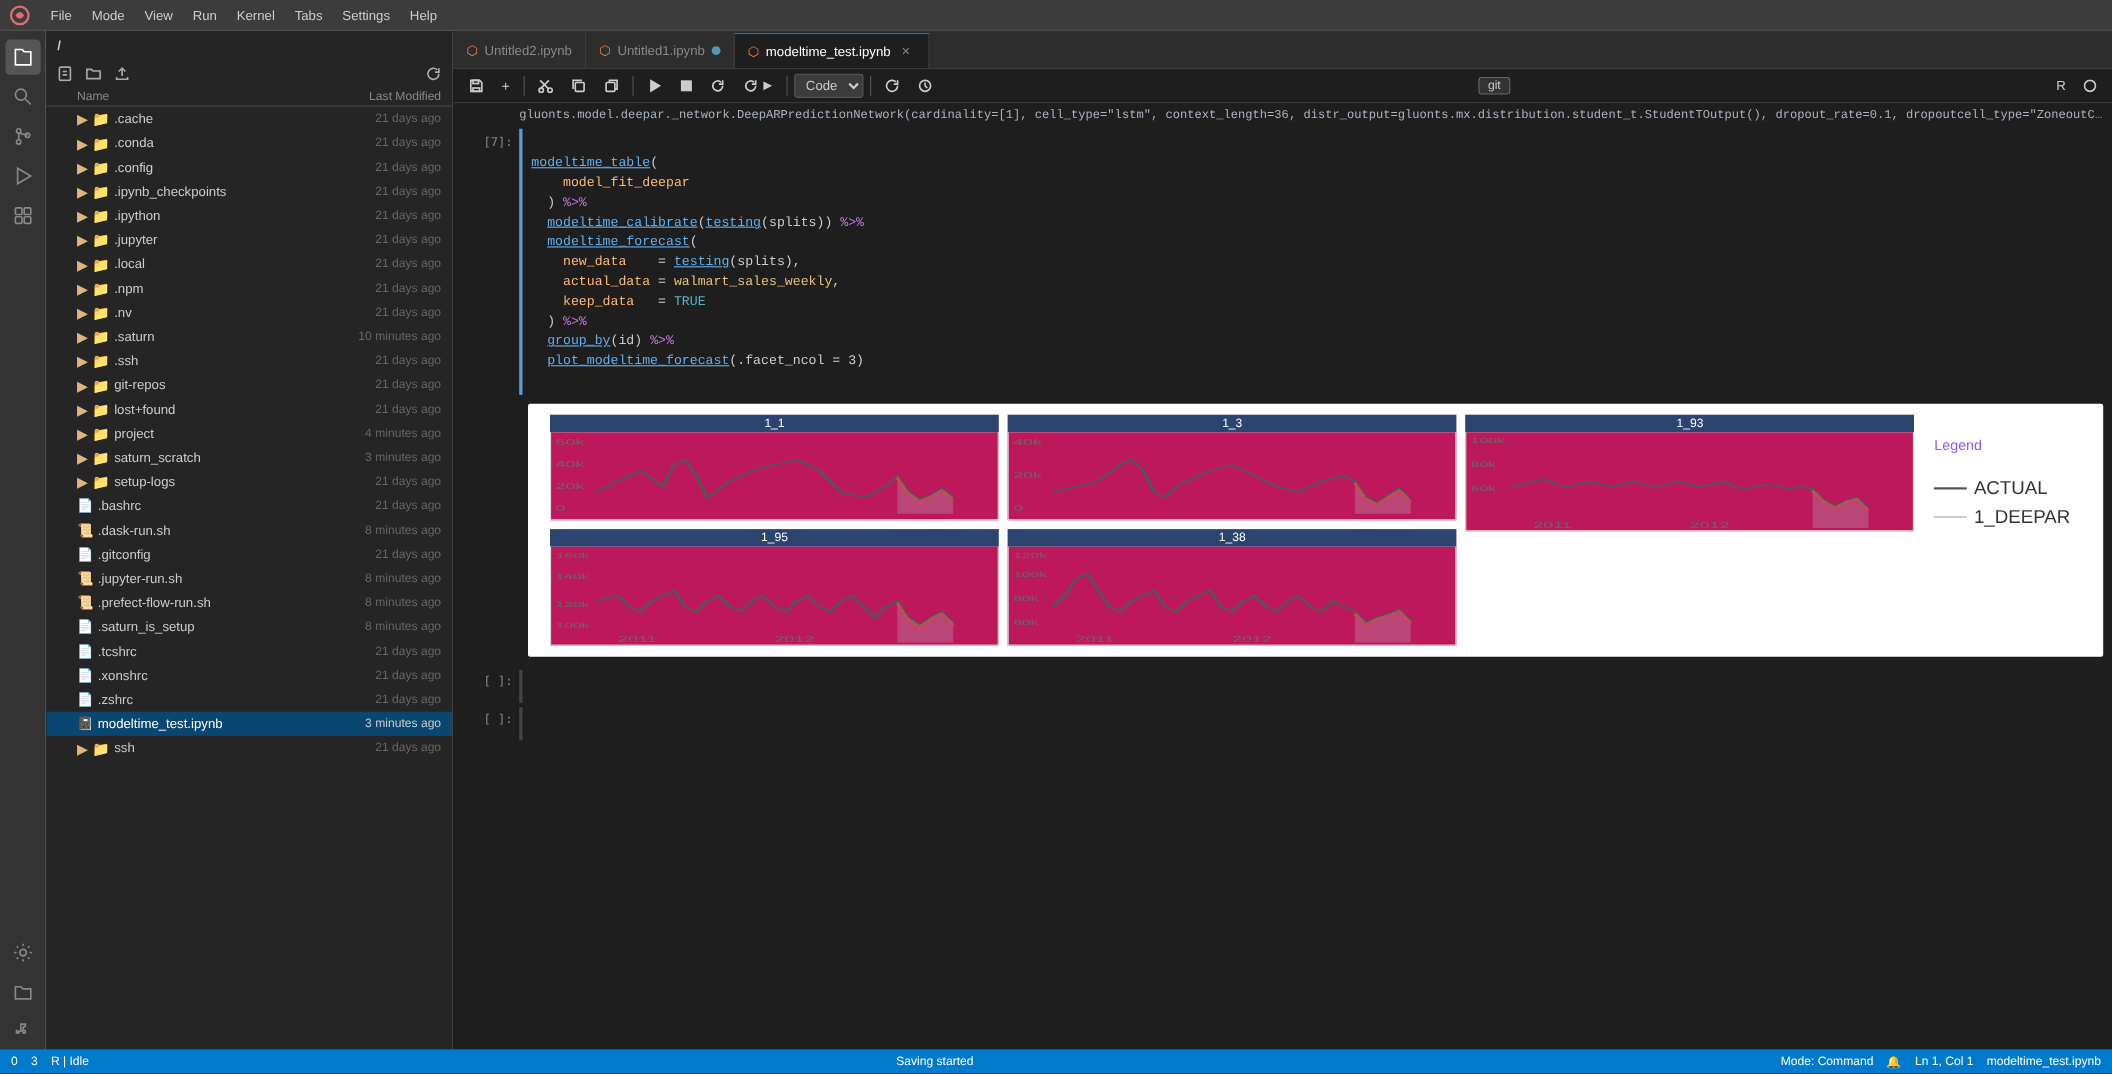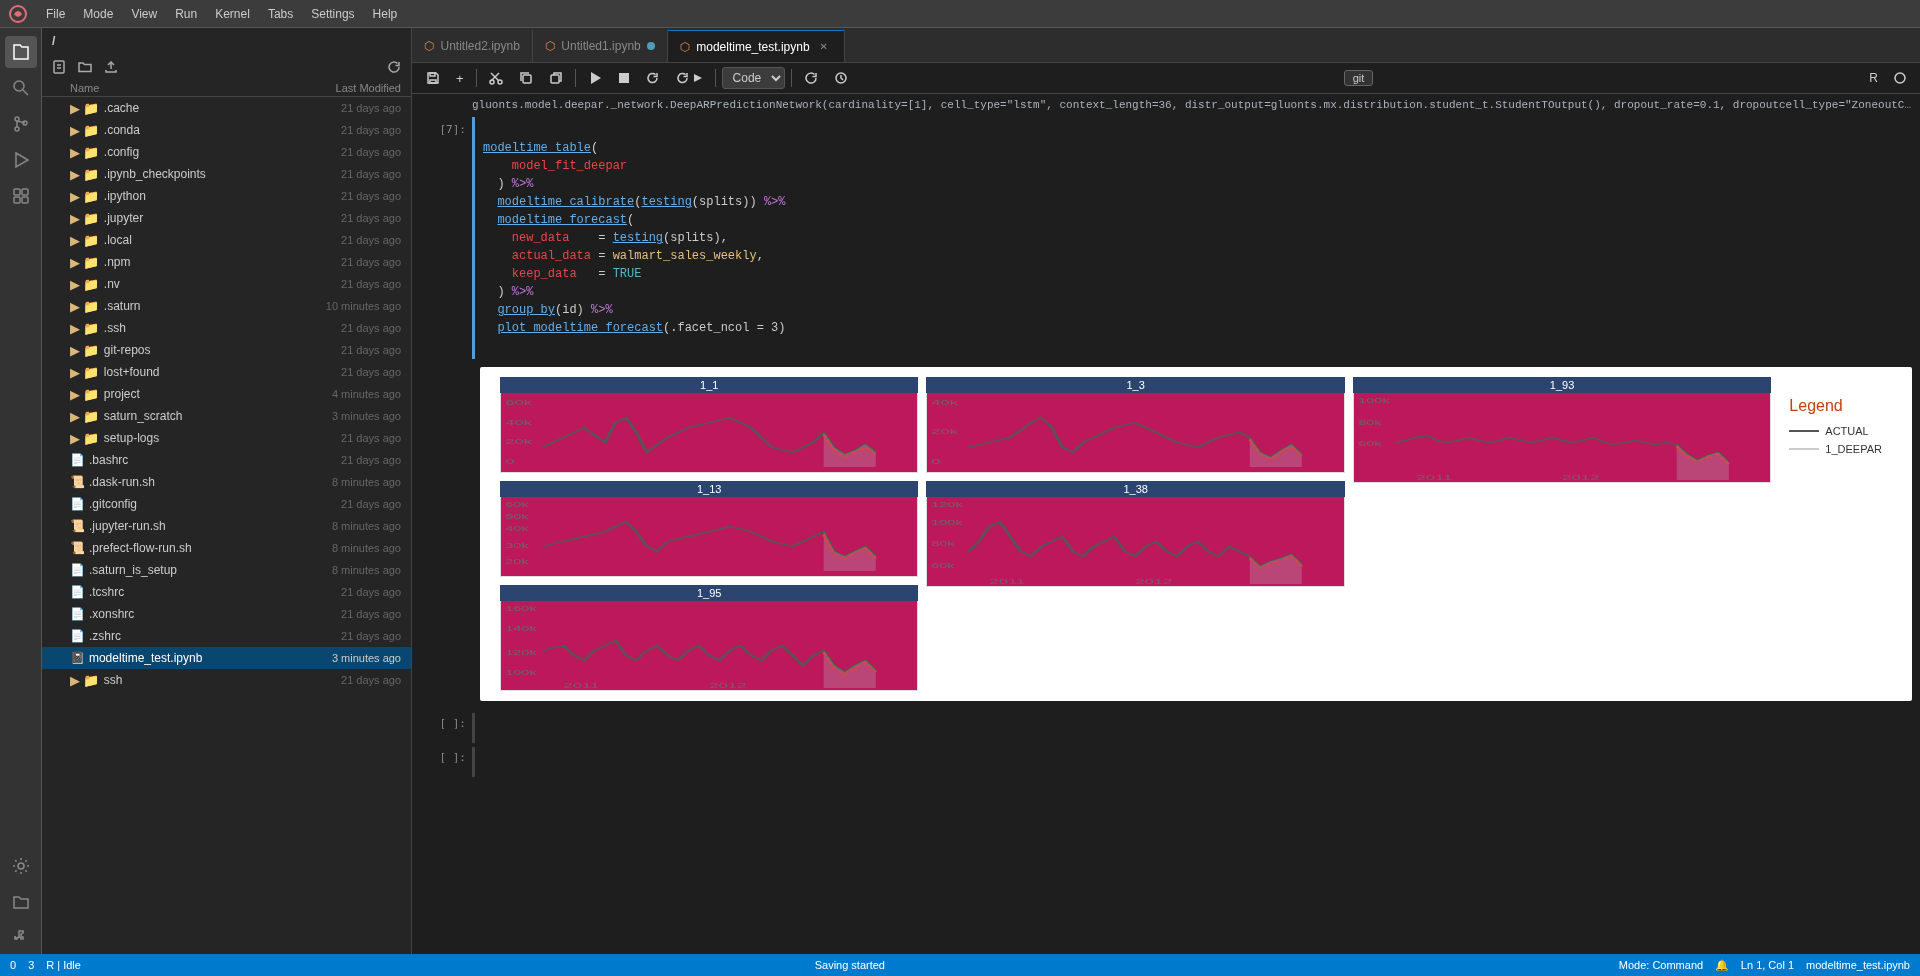"model_fit_deepar" .var { color: #ef4444 -> #fdba74 }
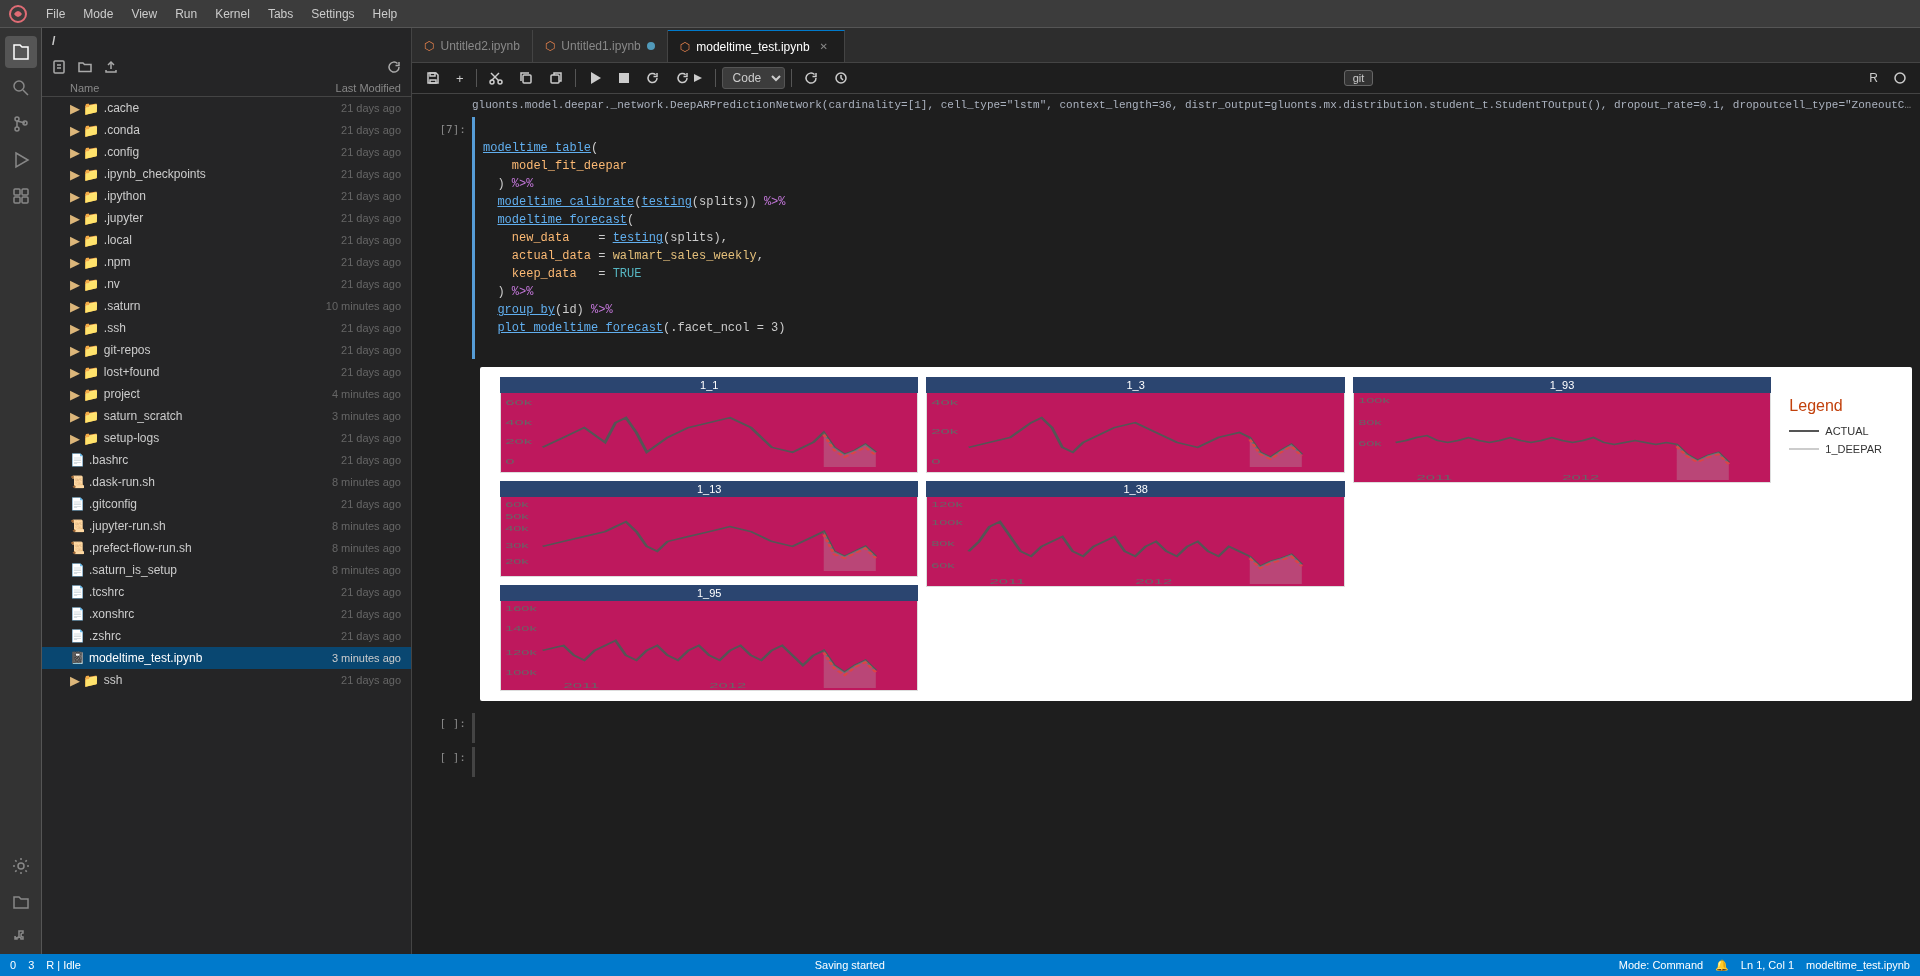"Legend" #legend-title { color: #c2410c -> #8b5cf6; font-size: 16px -> 13px; margin-bottom: 10px -> 22px }
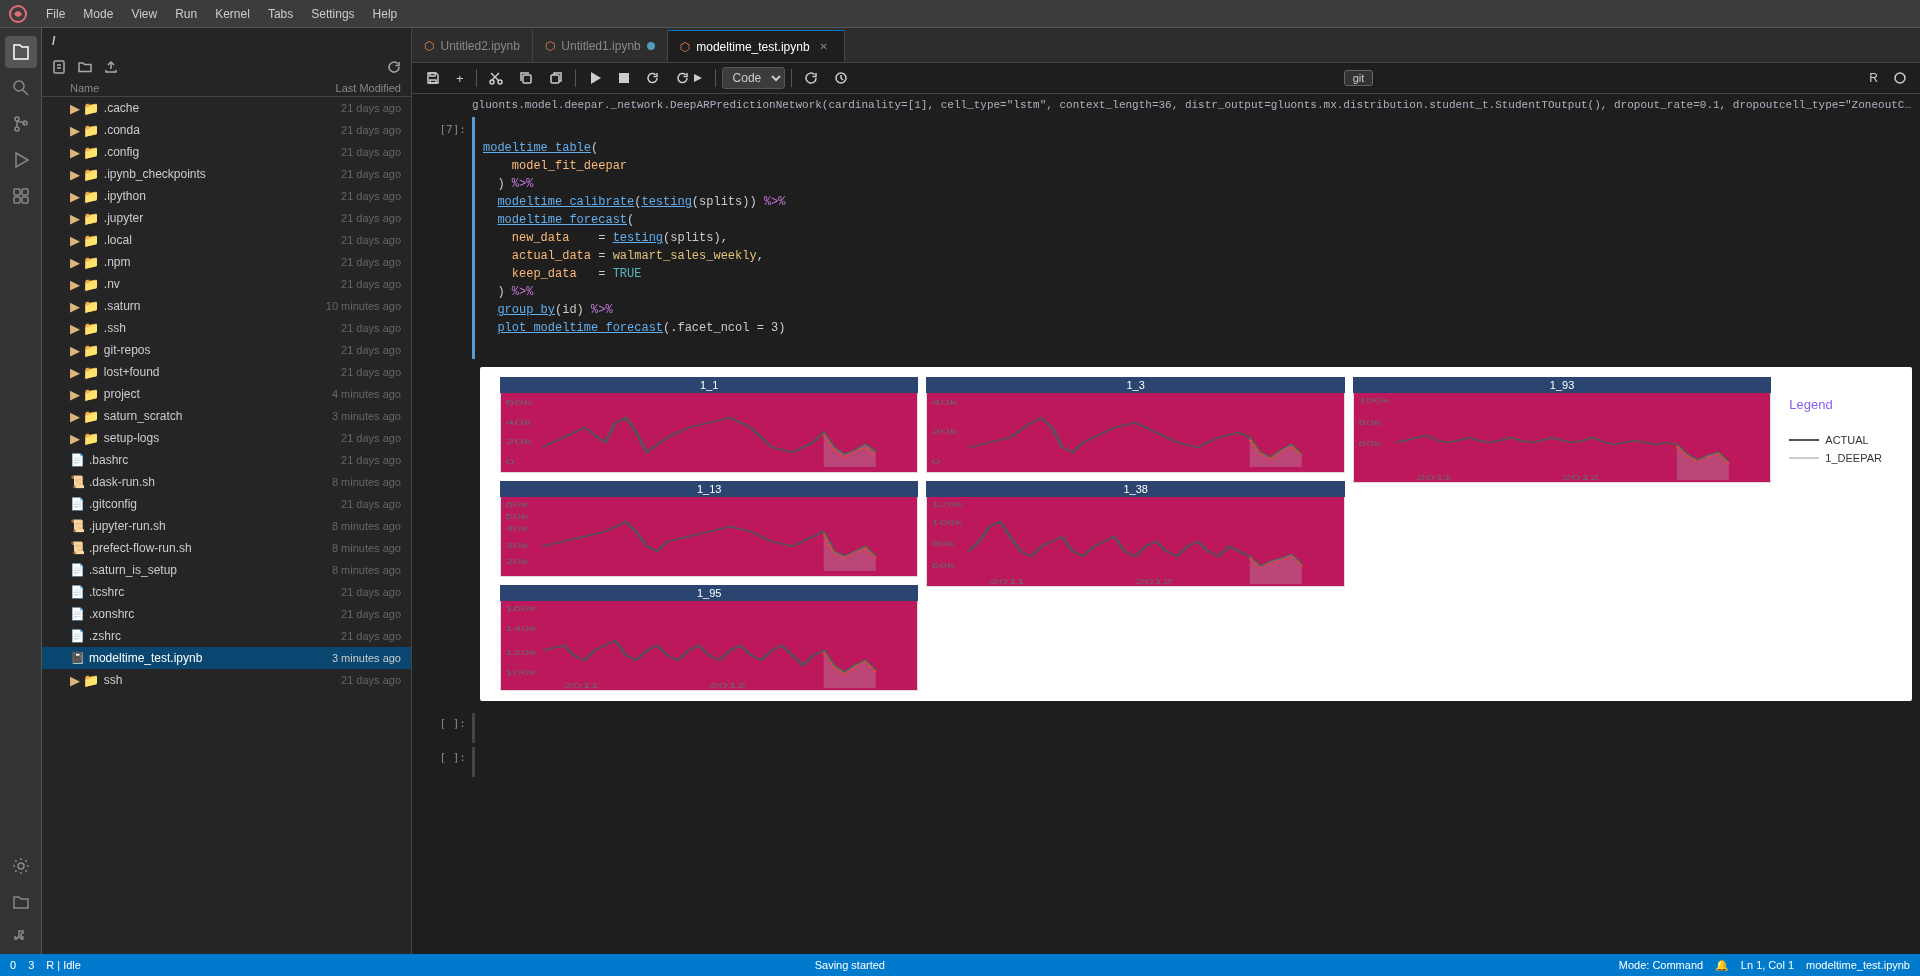"ACTUAL" .legend-item { font-size: 11px -> 17px }
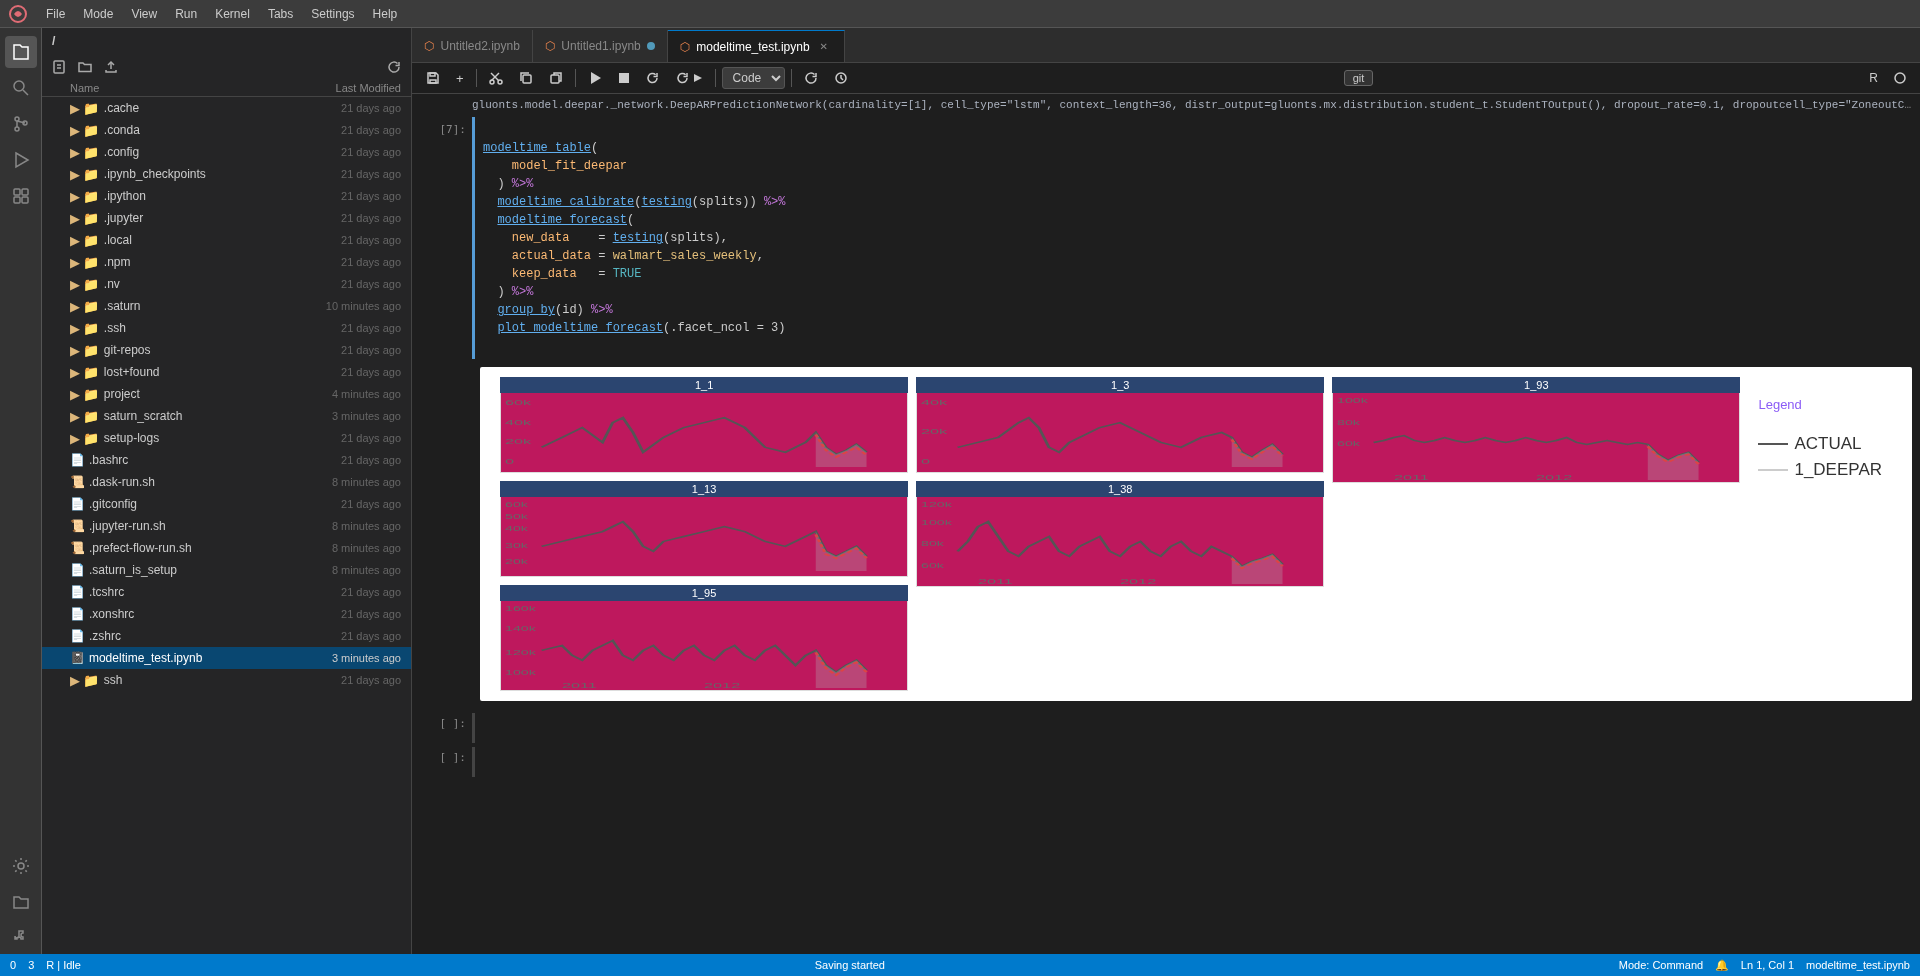"1_13" div.mini-chart { html: <div> <div>1_13</div> <div> <svg> <text>60k</text> <text>50k</text> <text>40k</text> <text>30k</text> <text>20k</text> <polyline></polyline> <polygon></polygon> <polyline></polyline> </svg> </div> </div> -> none }
